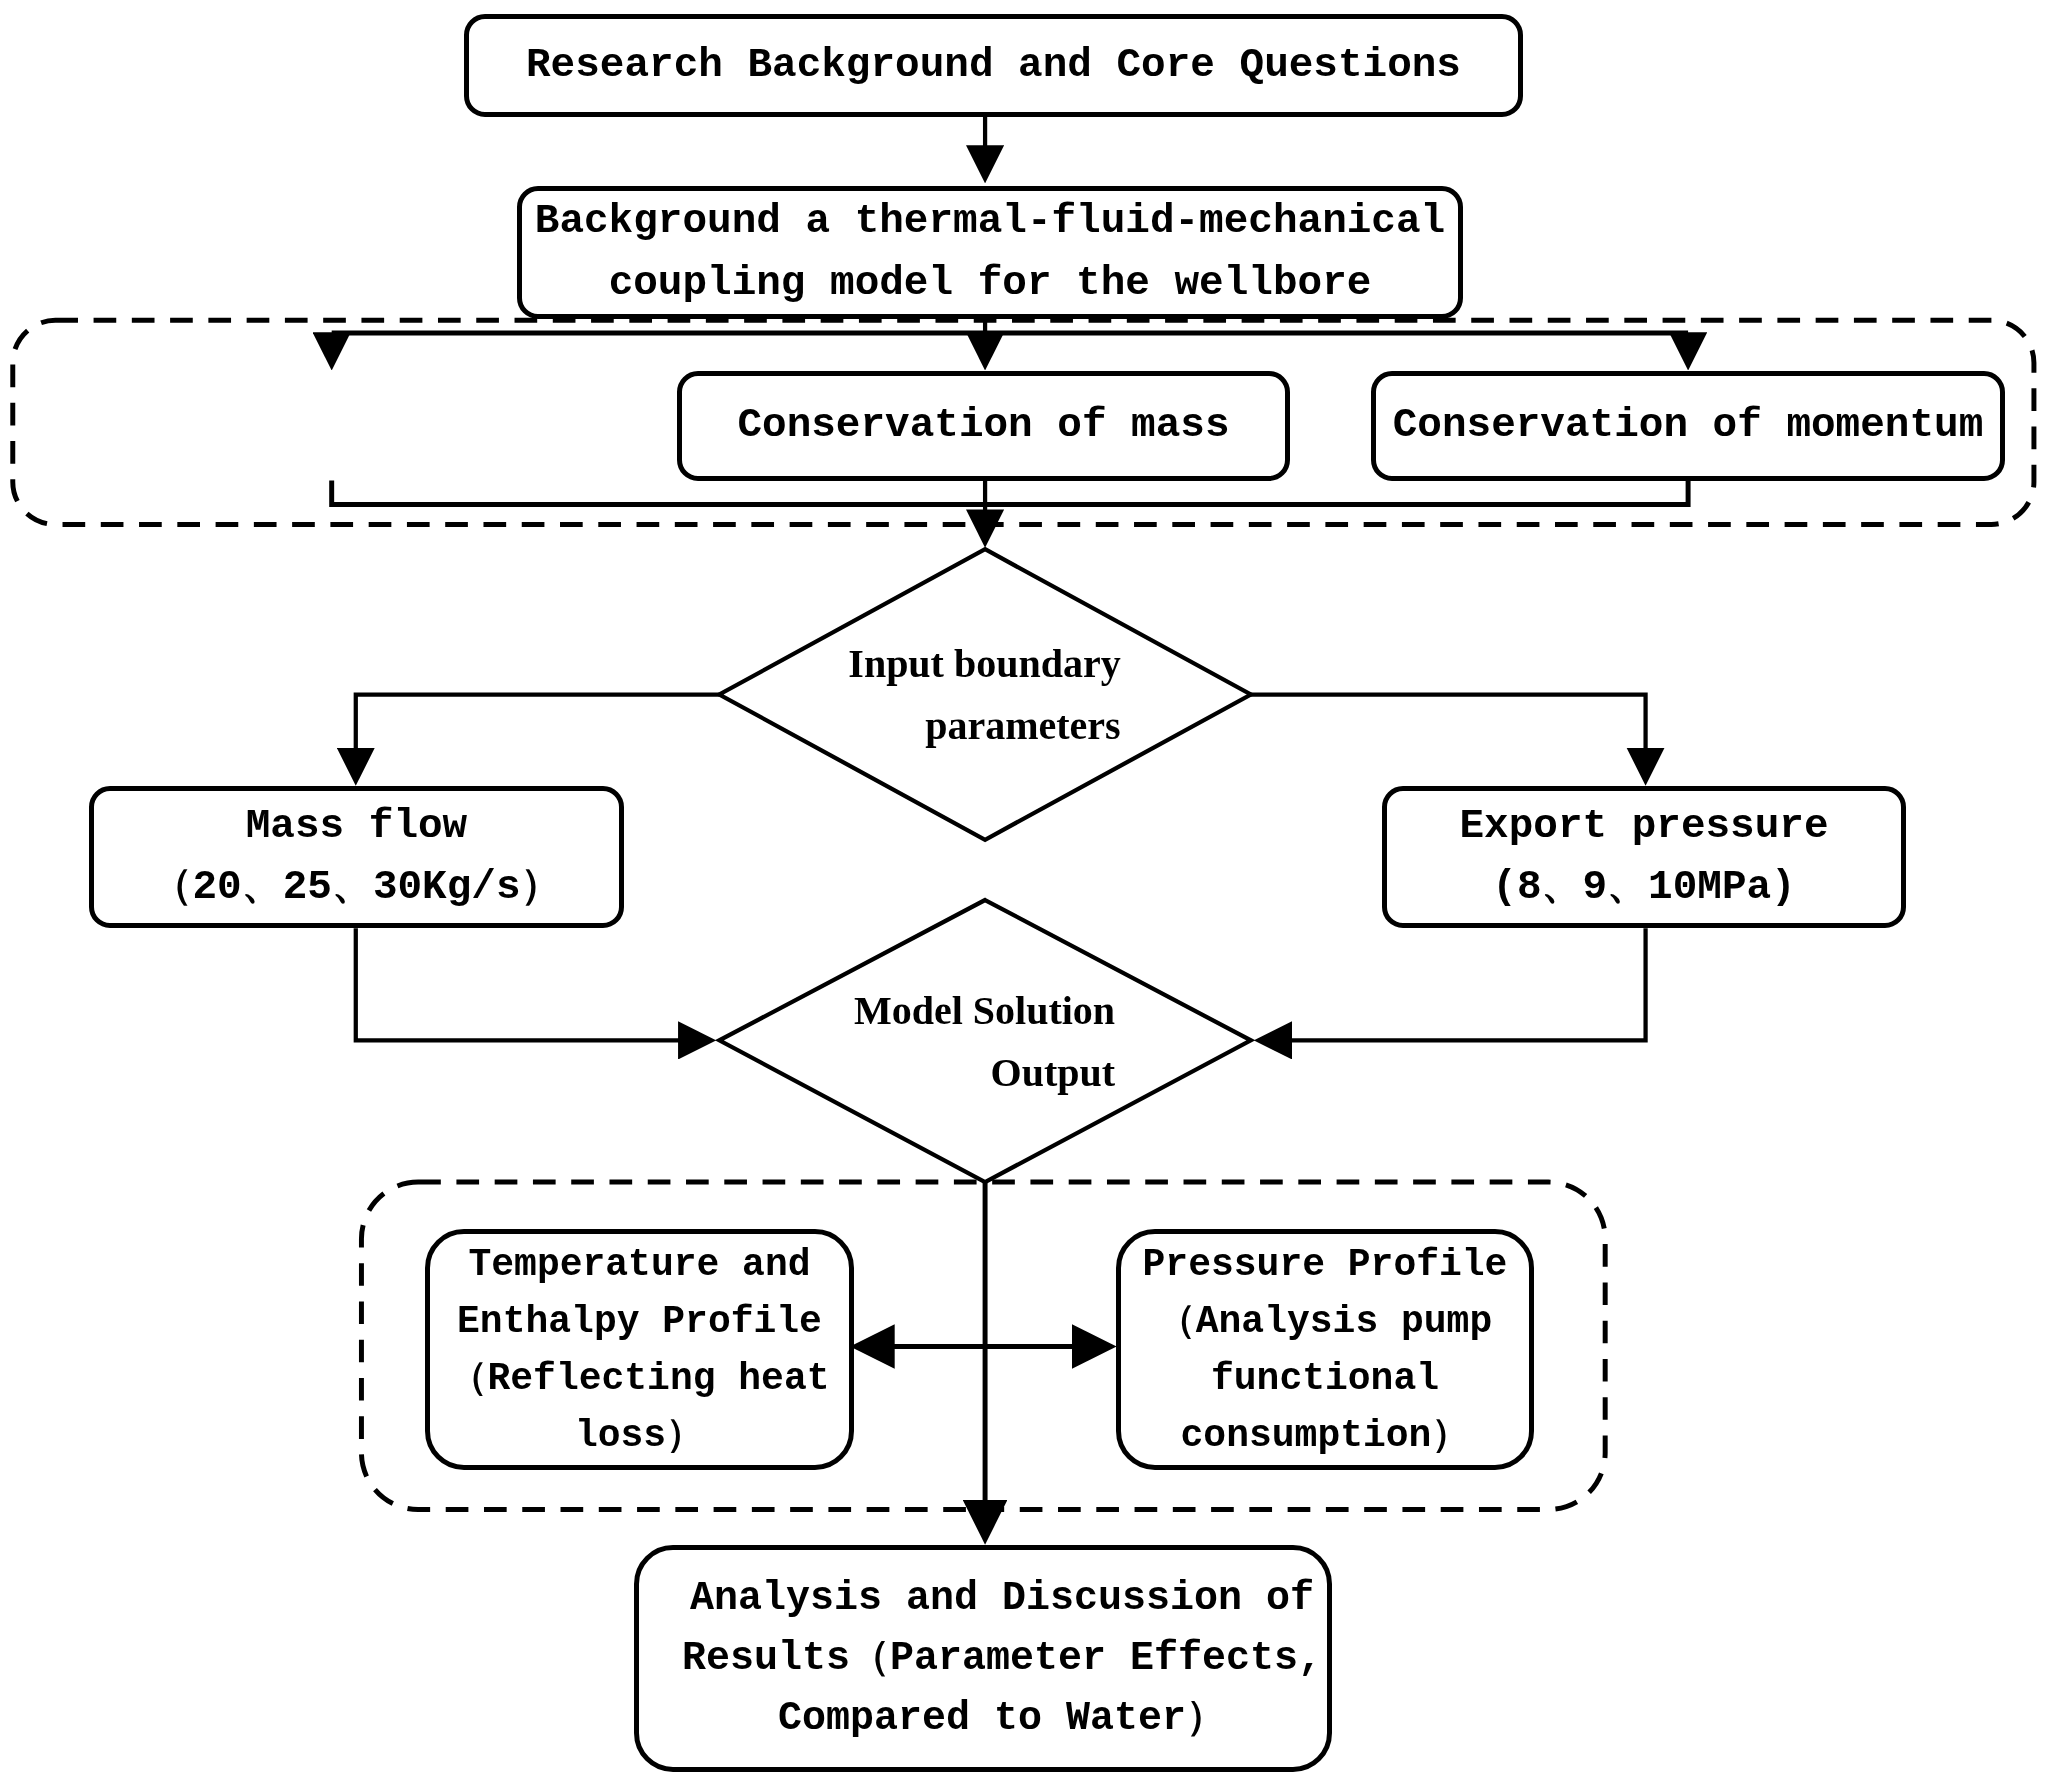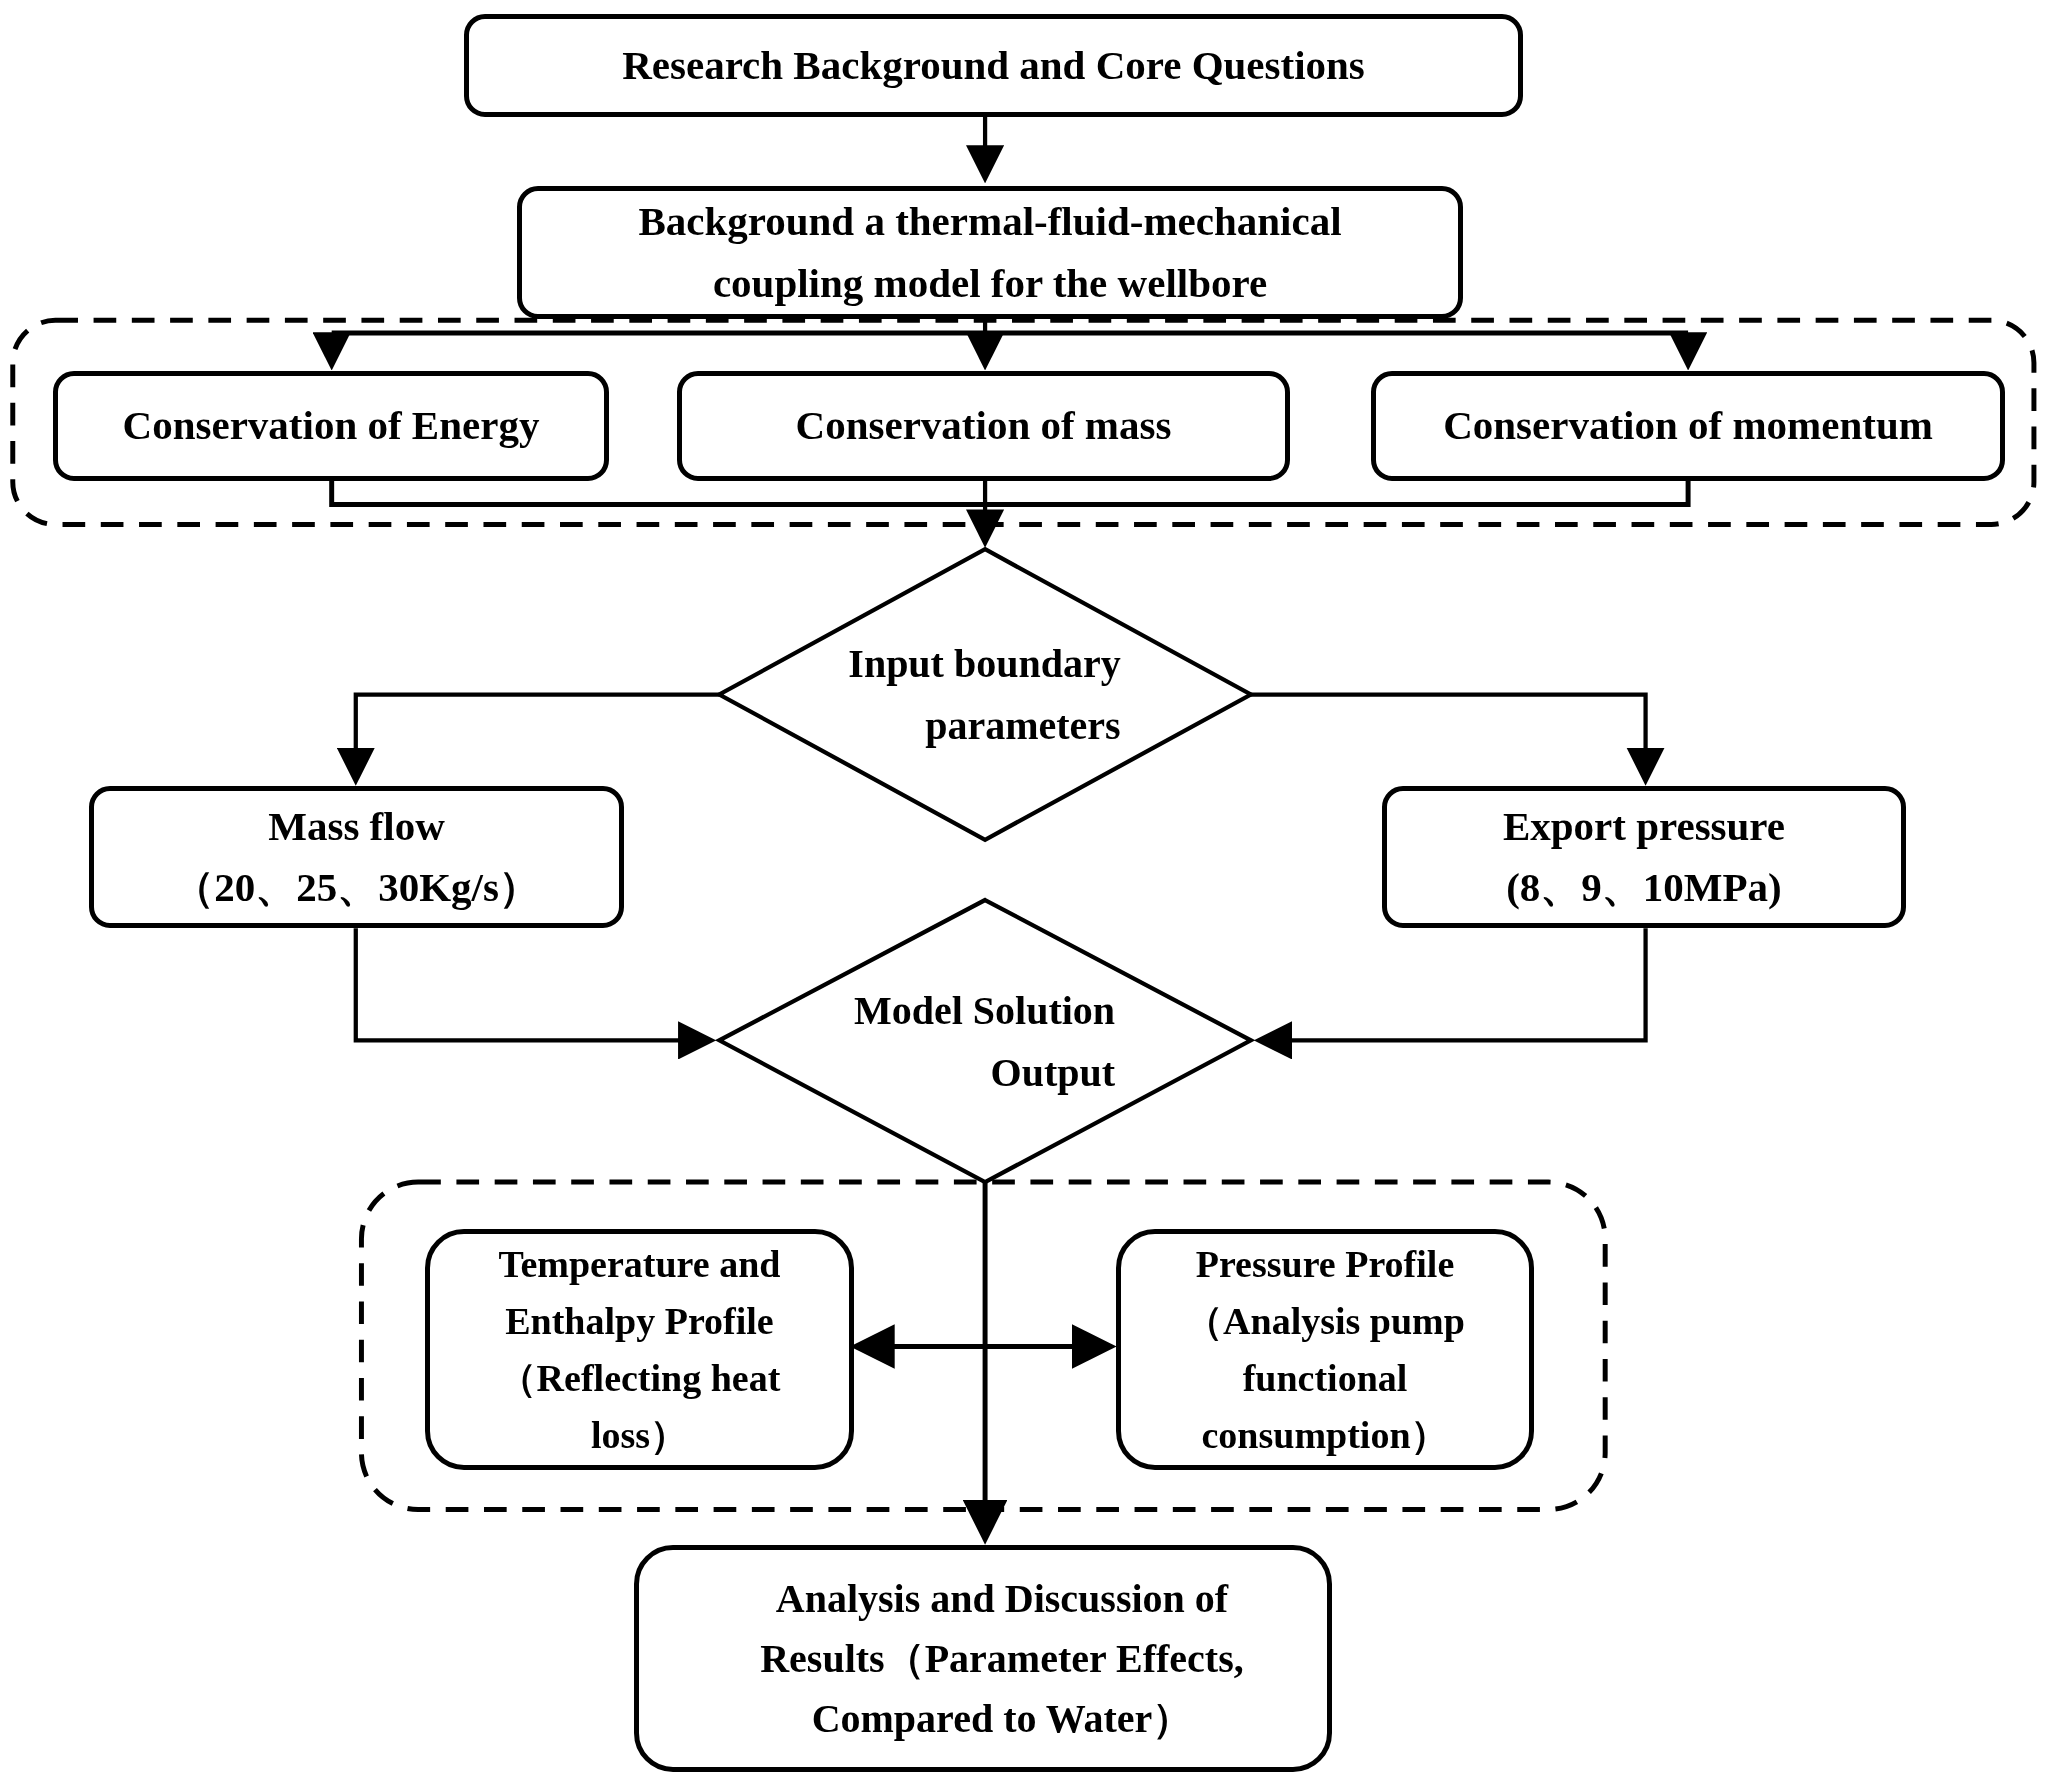"Research Background and Core Questions" .node { font-family: none -> Liberation Mono, monospace }
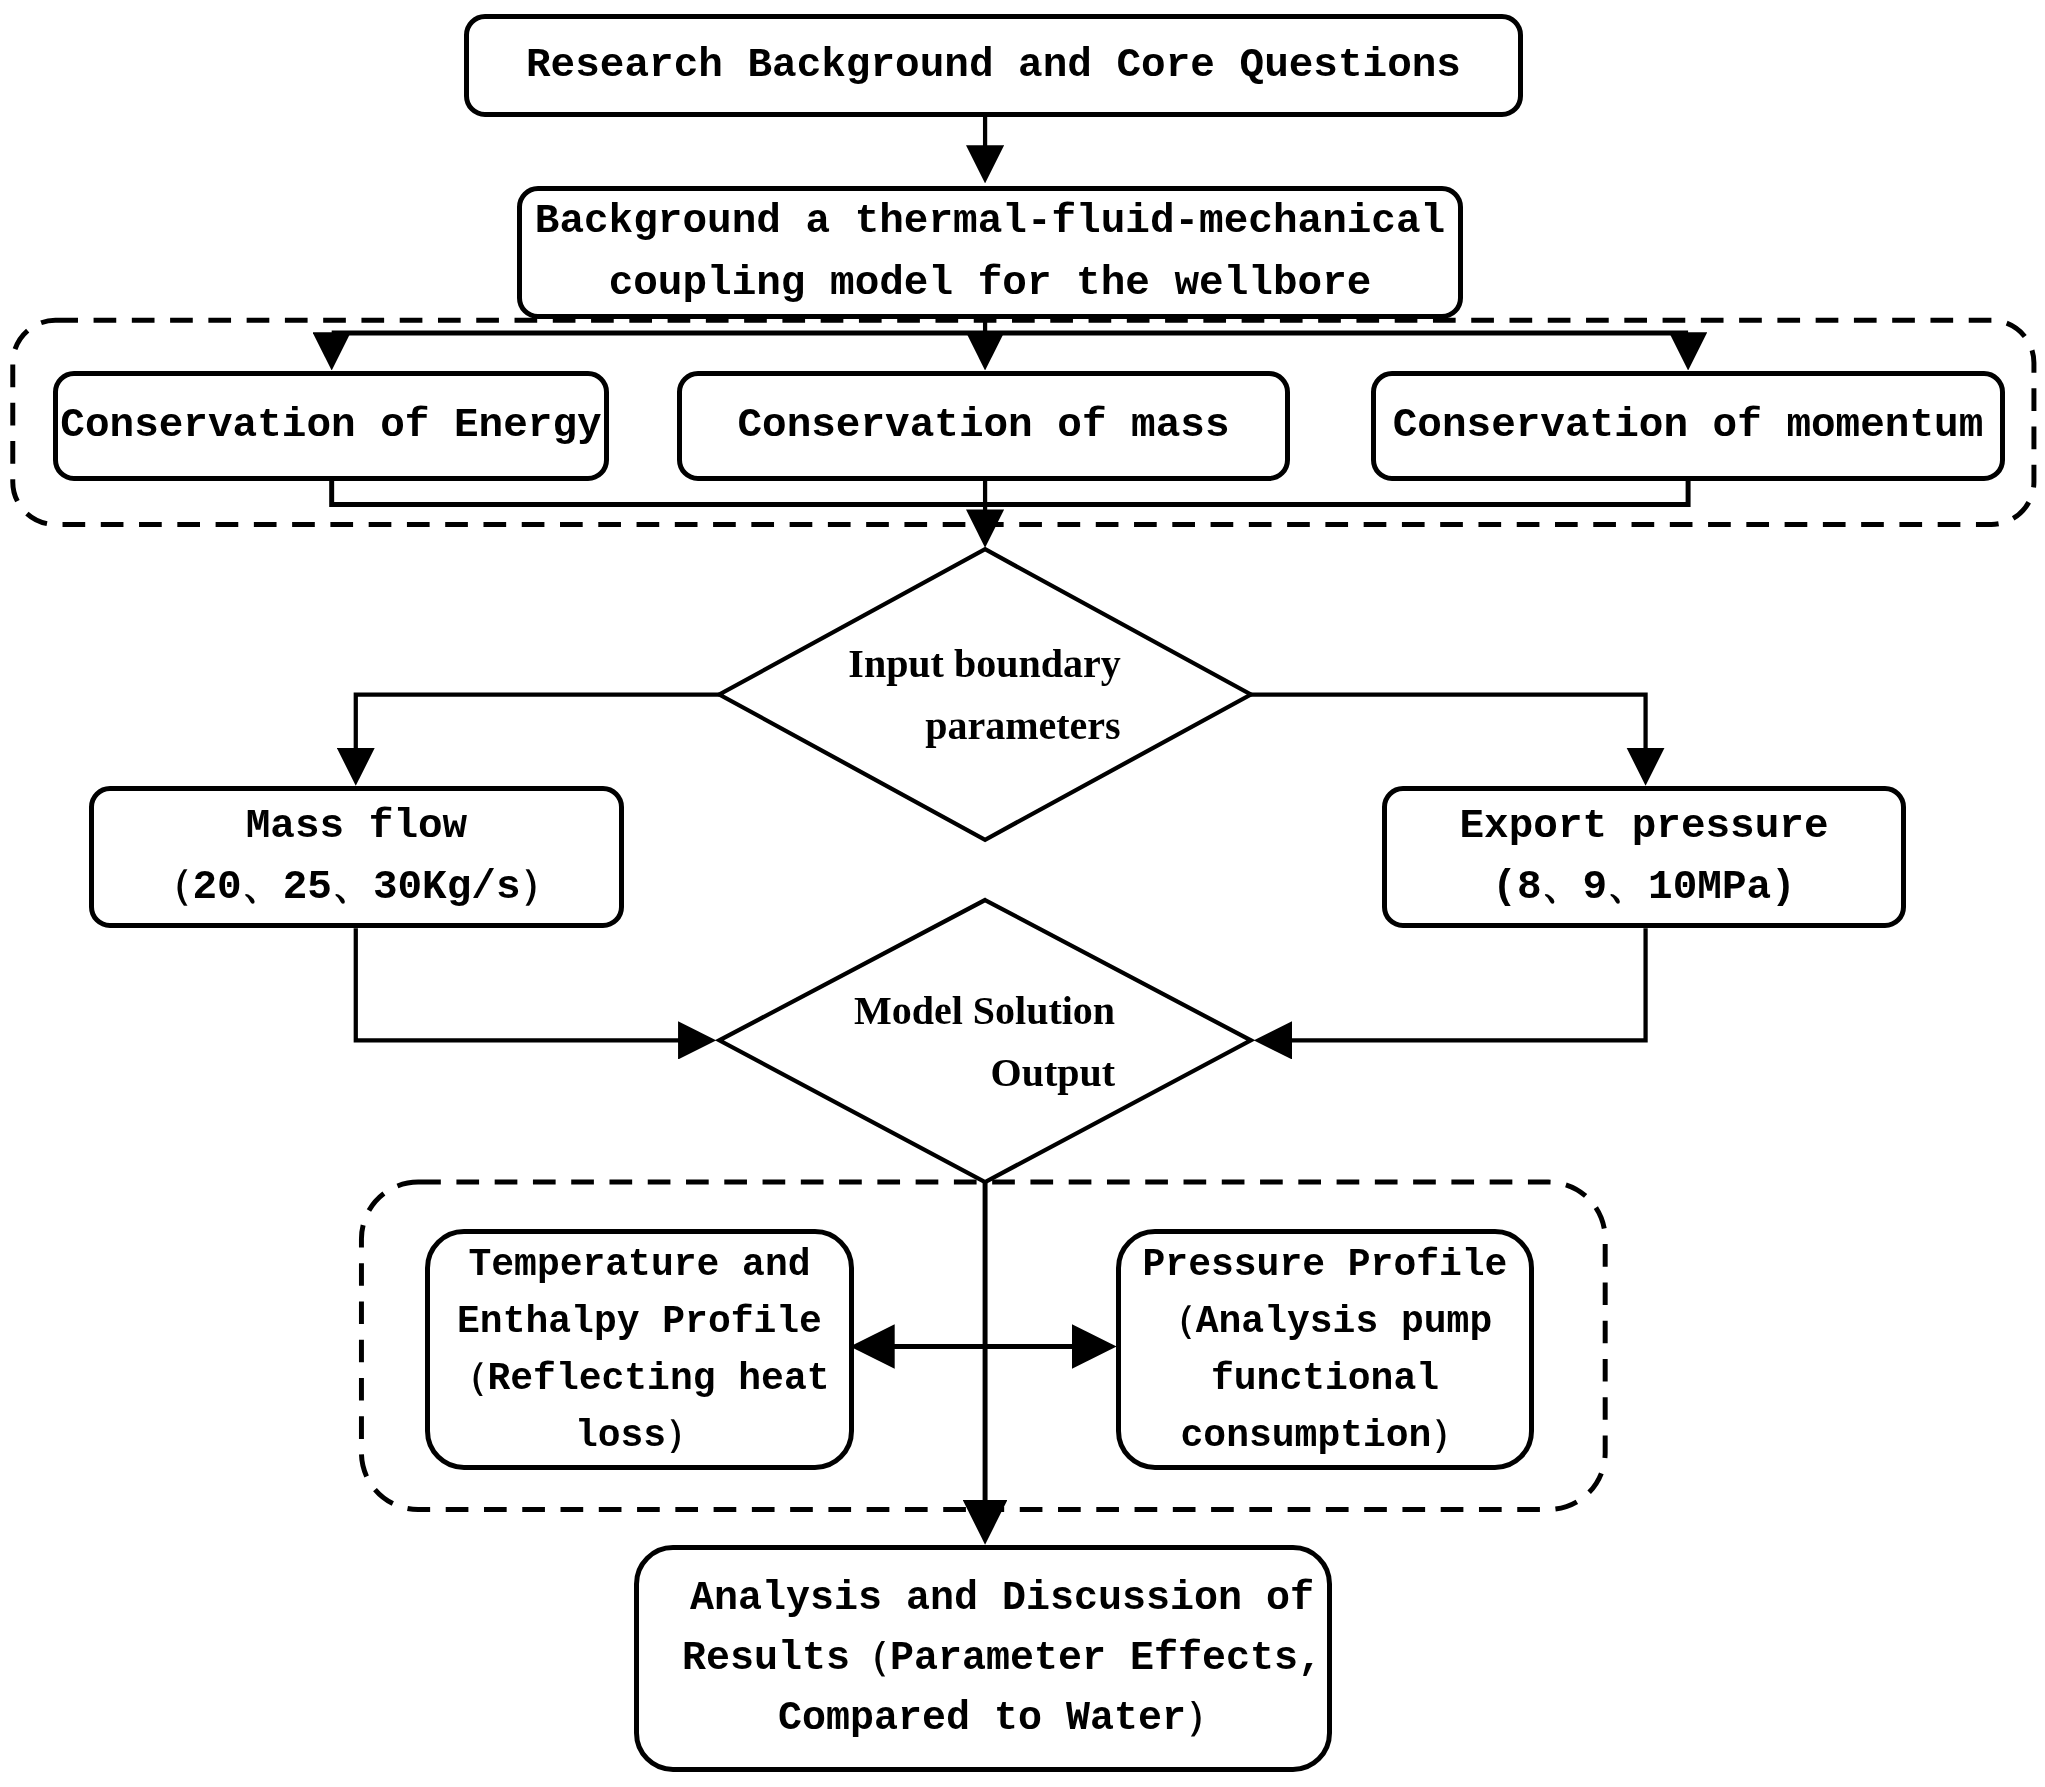"Conservation of Energy" div.node { html: <div>Conservation of Energy</div> -> none }
